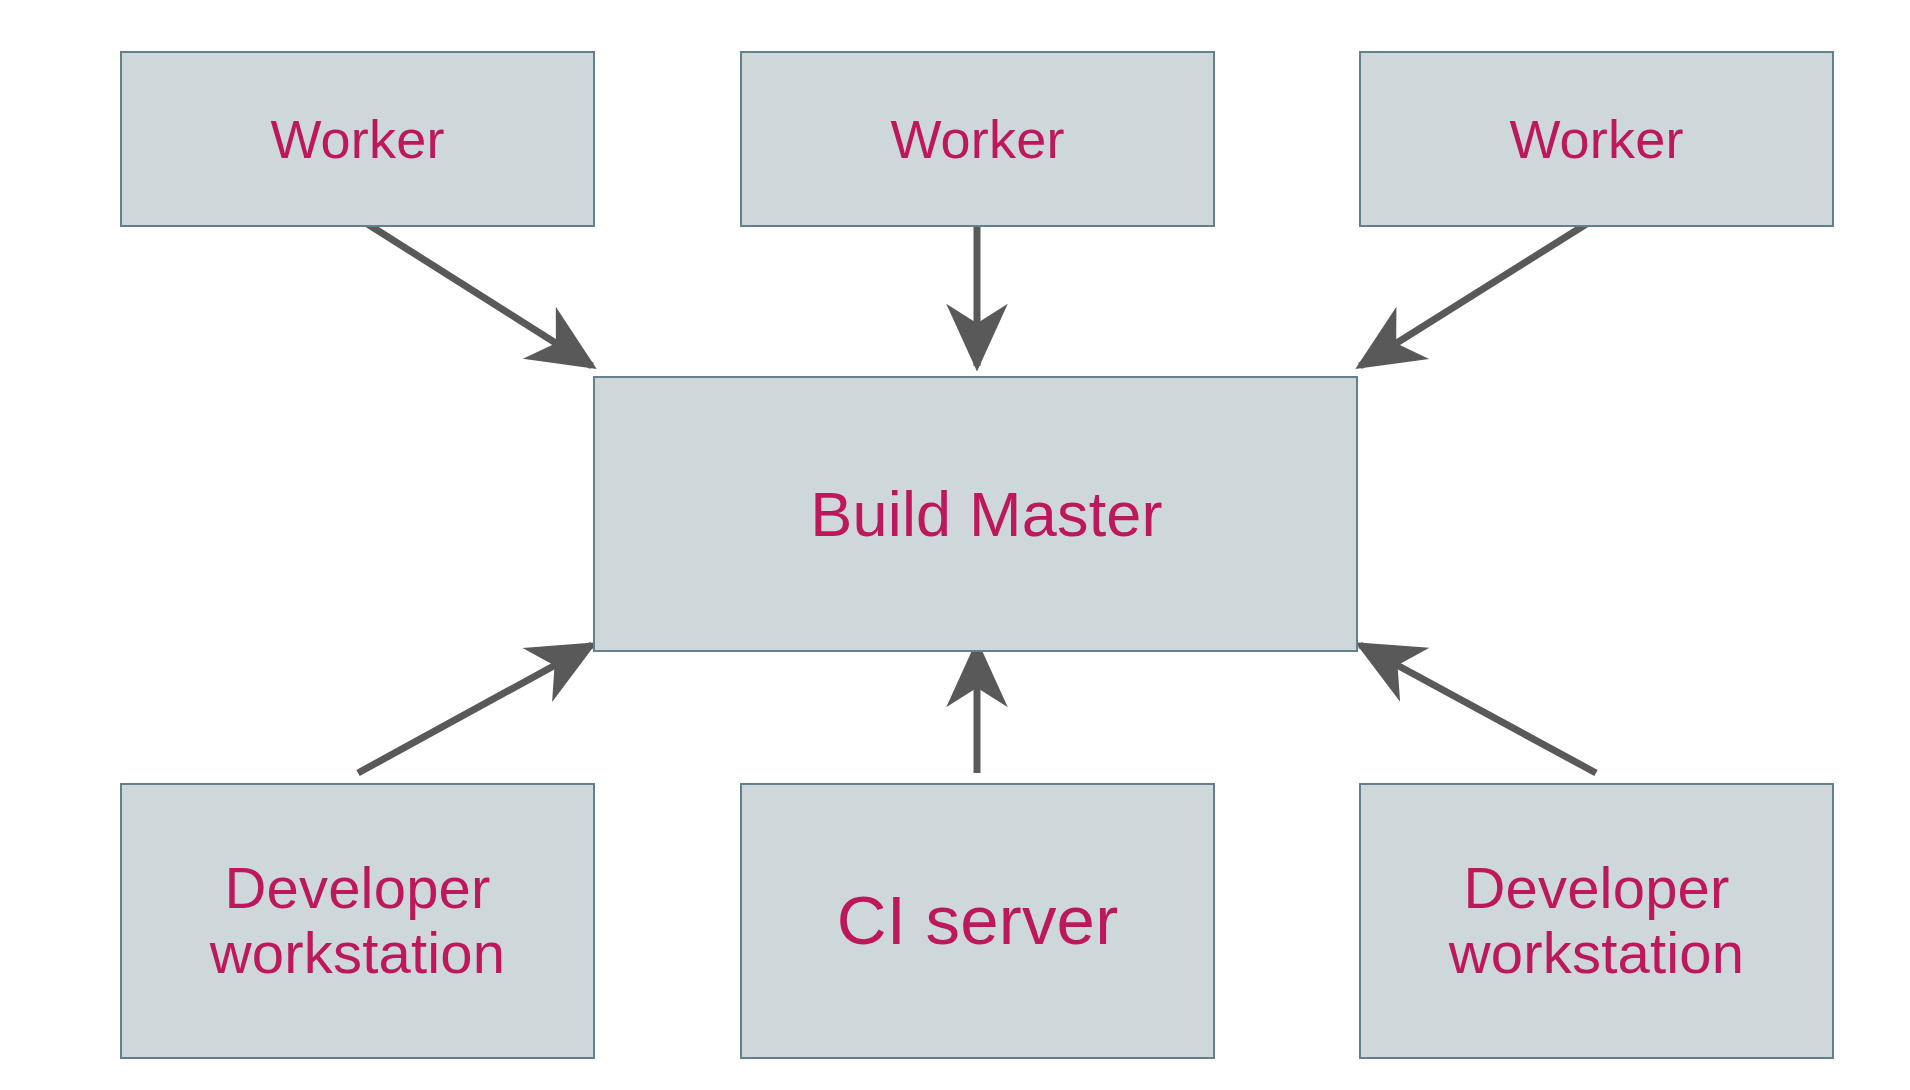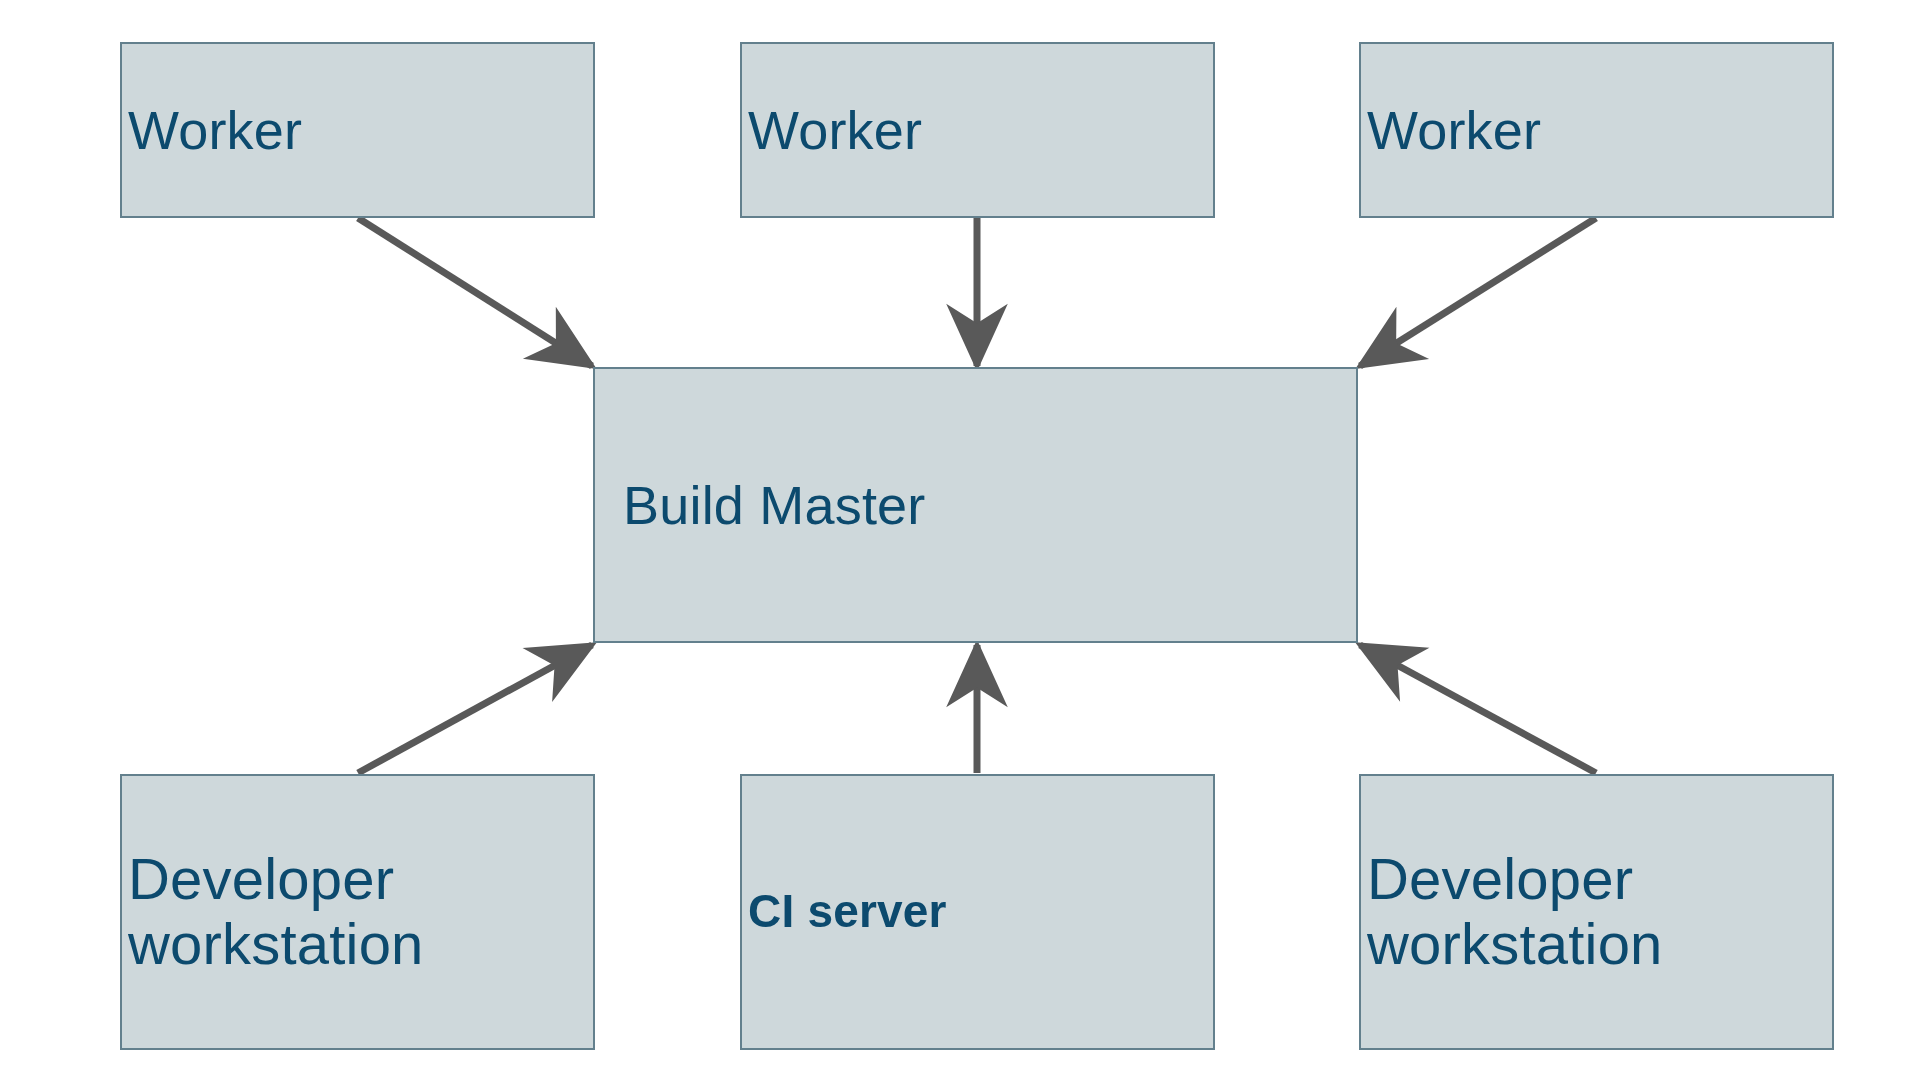"Worker" .node { color: #0c4a6e -> #be185d; margin-top: none -> 9px; text-align: left -> center }
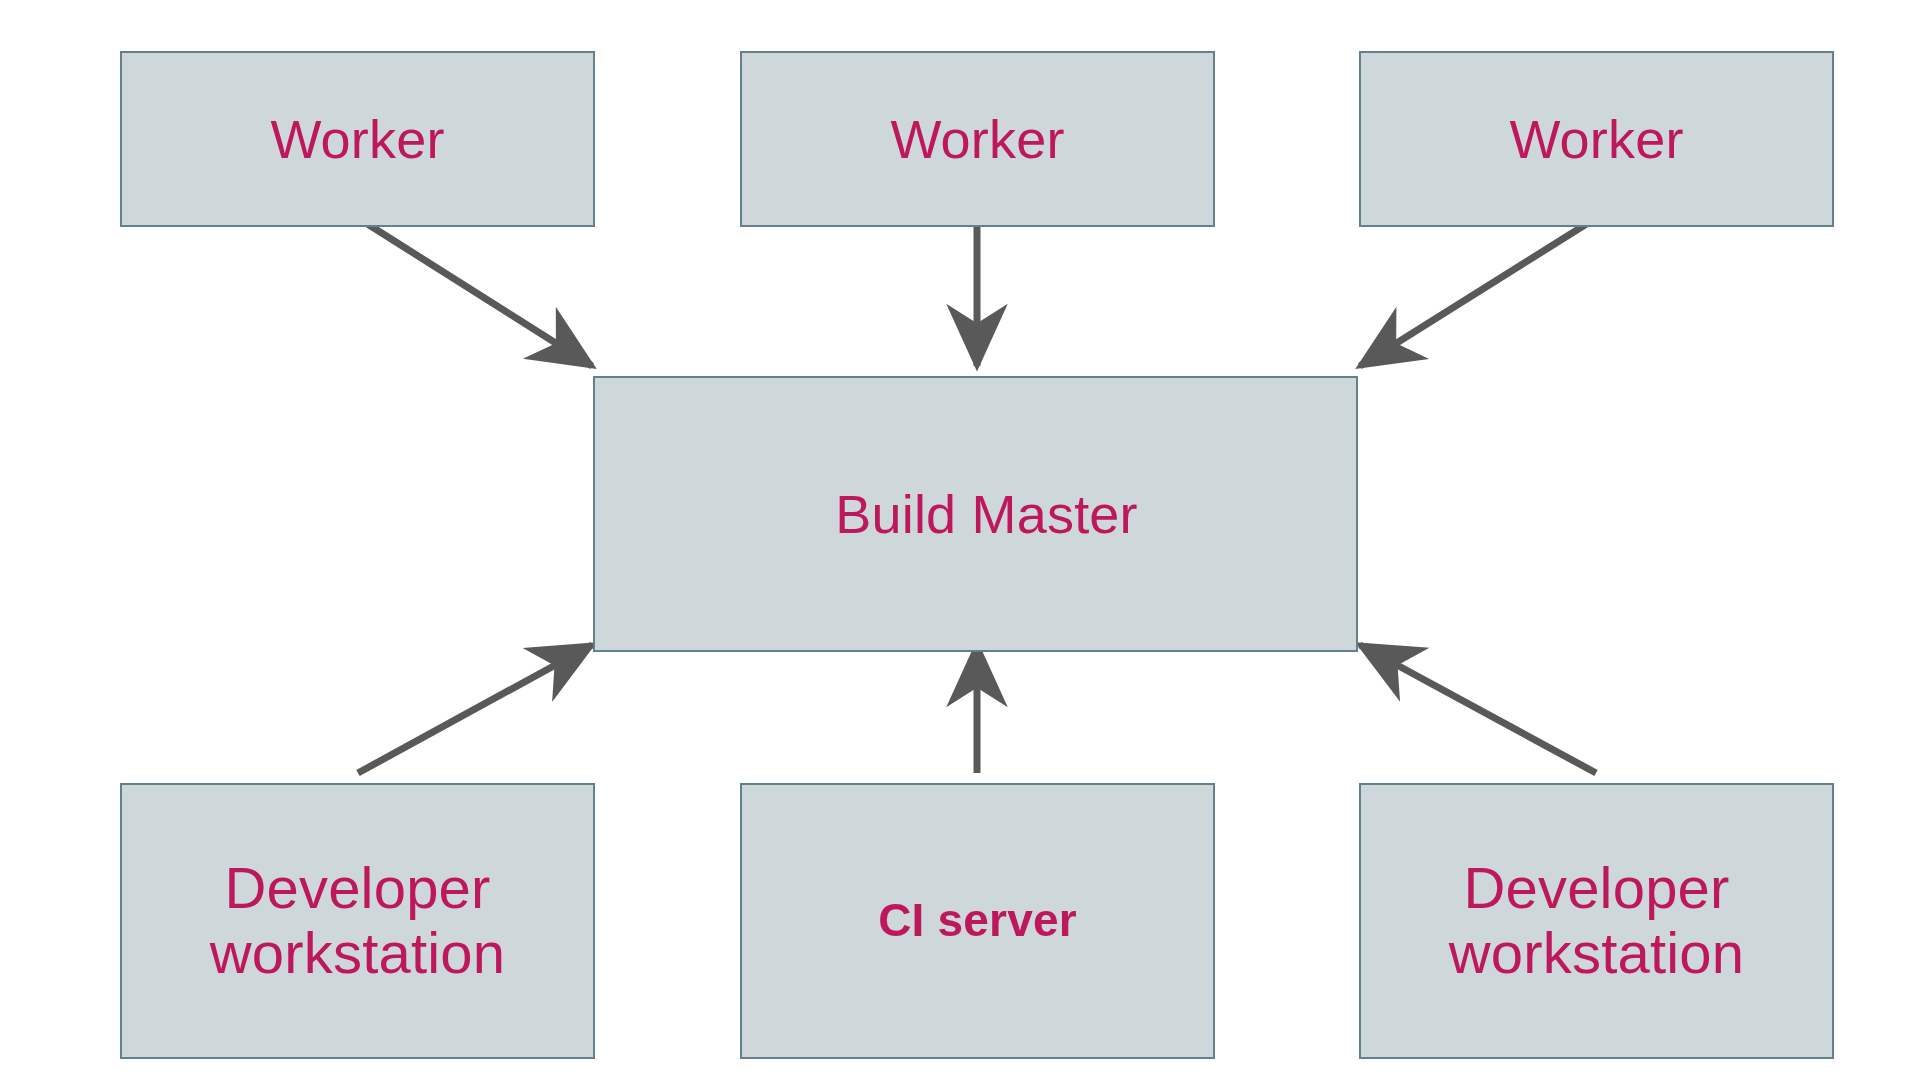"Build Master" .size-master { font-size: 54px -> 63px }
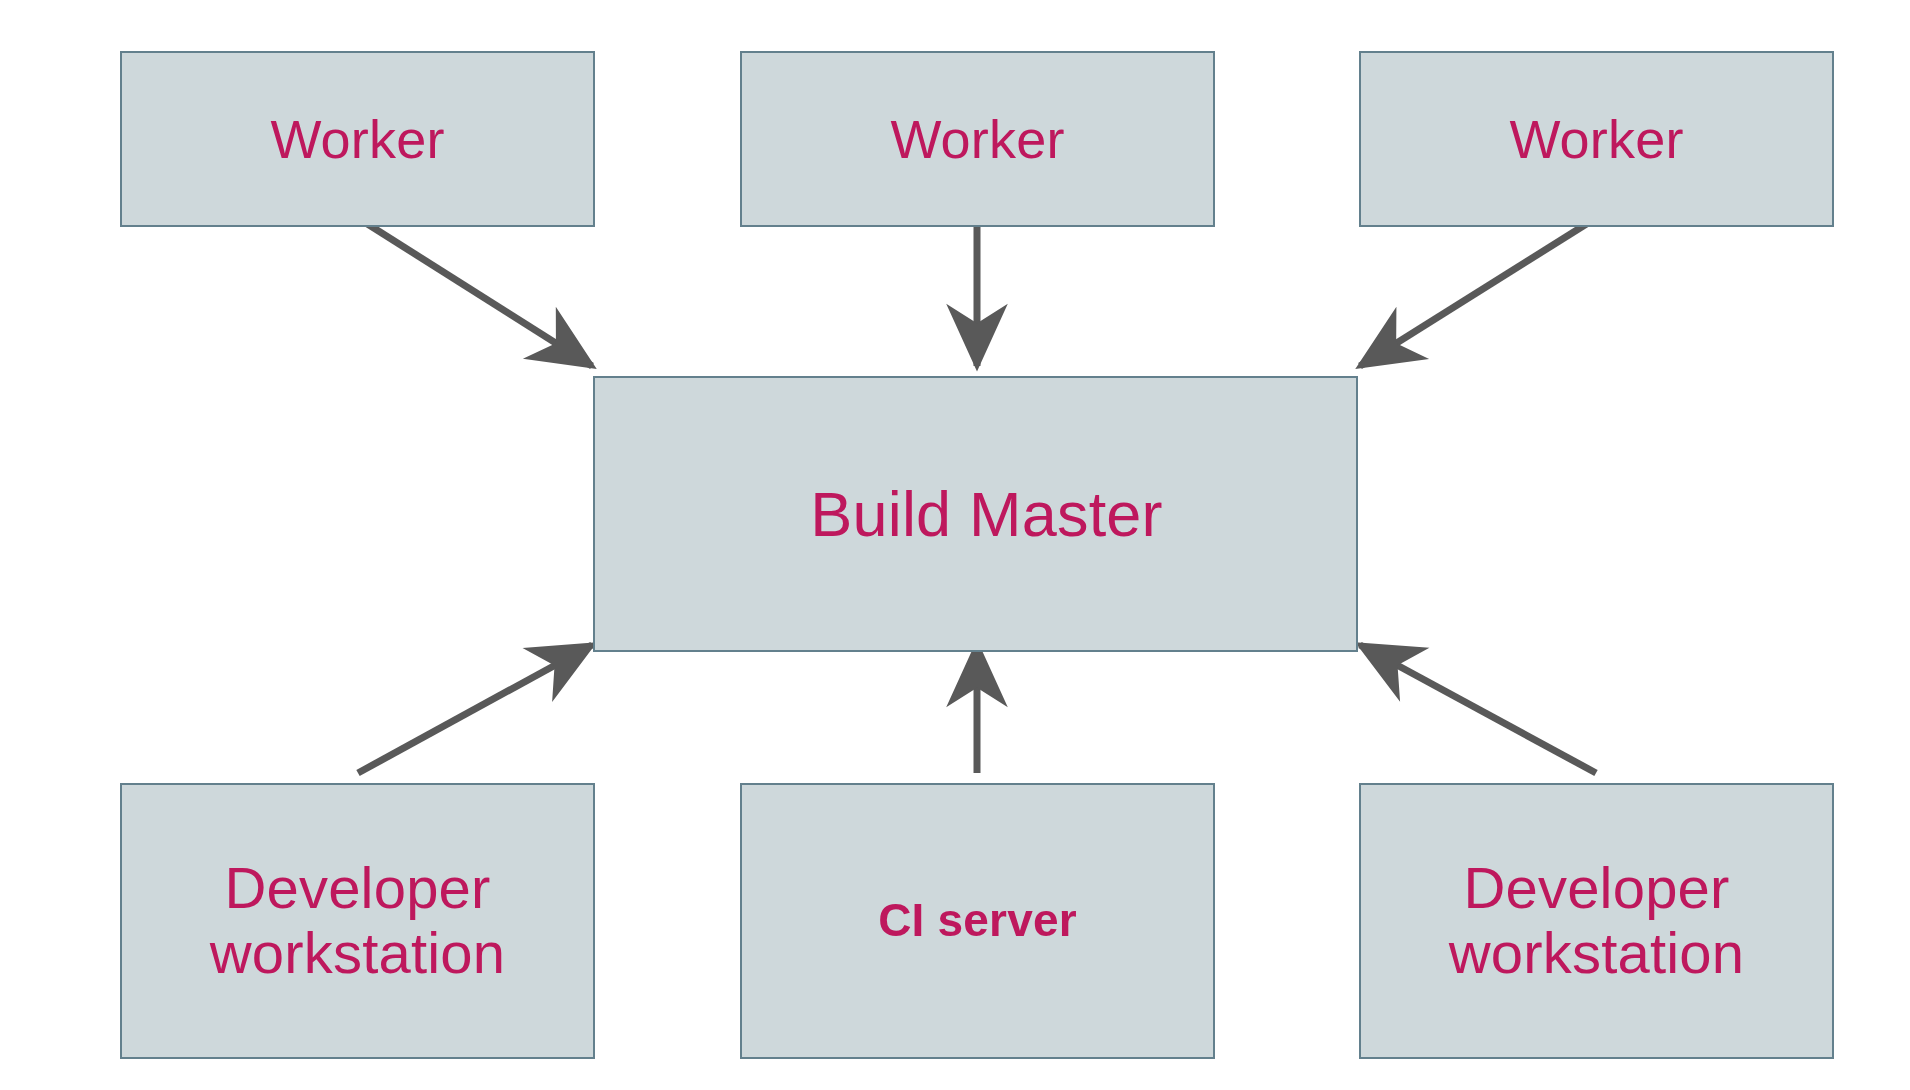"CI server" .size-ci { font-size: 46px -> 69px; font-weight: bold -> none }
